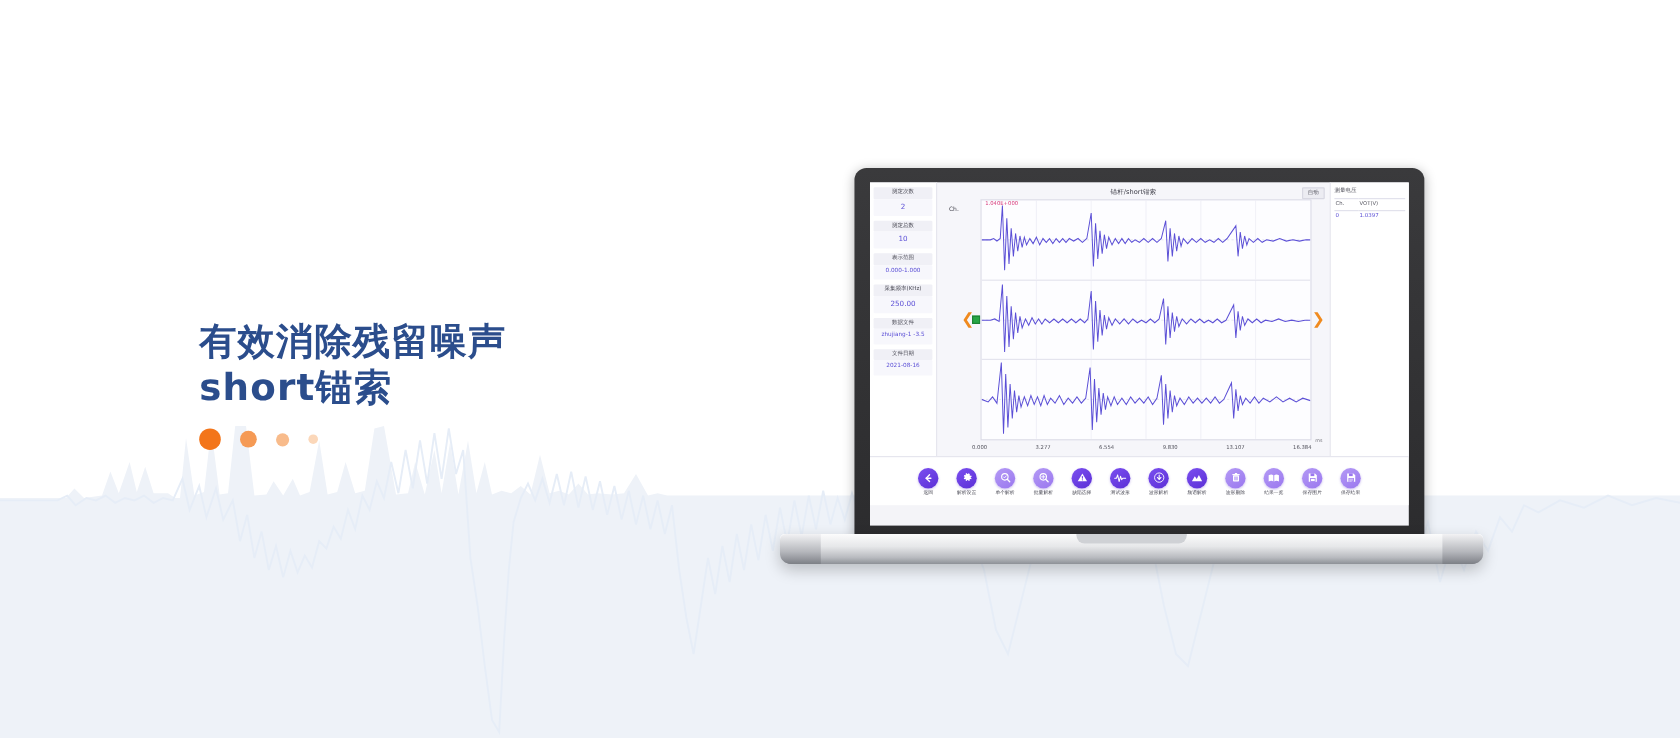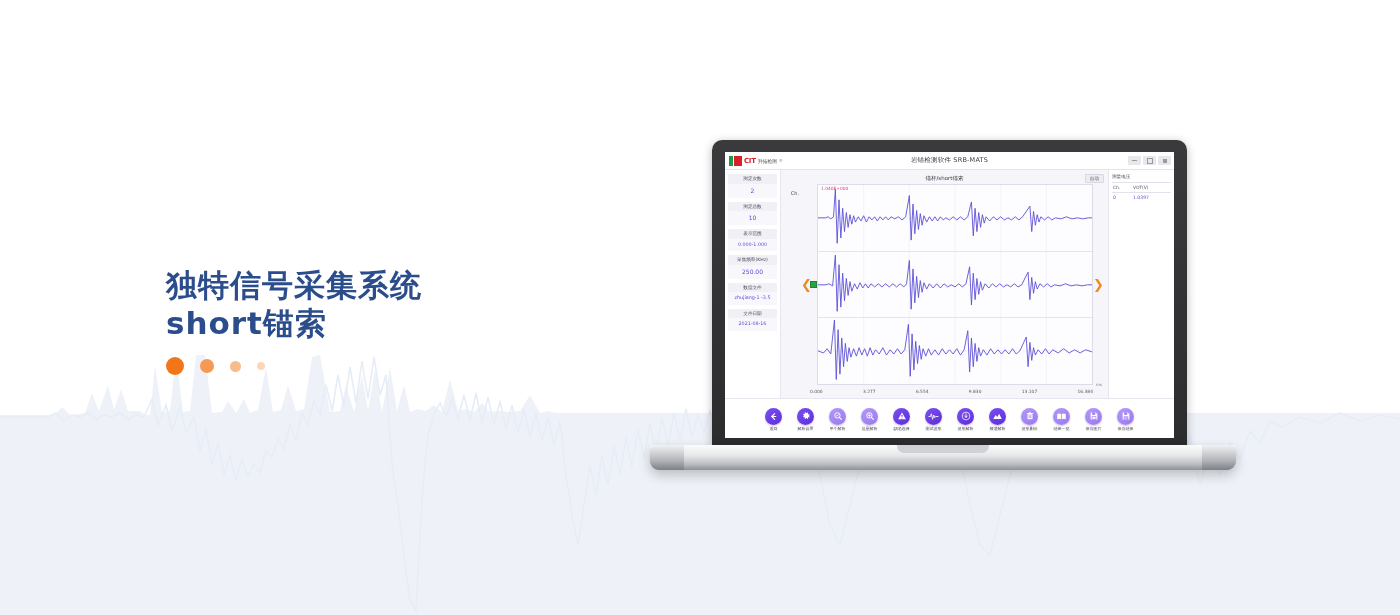"CIT" div { html: <div> <div> <span> <span></span> <span></span> </span> <span>CIT</span> <span>升拓检测</span> <span>®</span> </div> <div>岩锚检测软件 SRB-MATS</div> <div> <span> <i></i> </span> <span> <i></i> </span> <span> <i></i> </span> </div> </div> -> none }
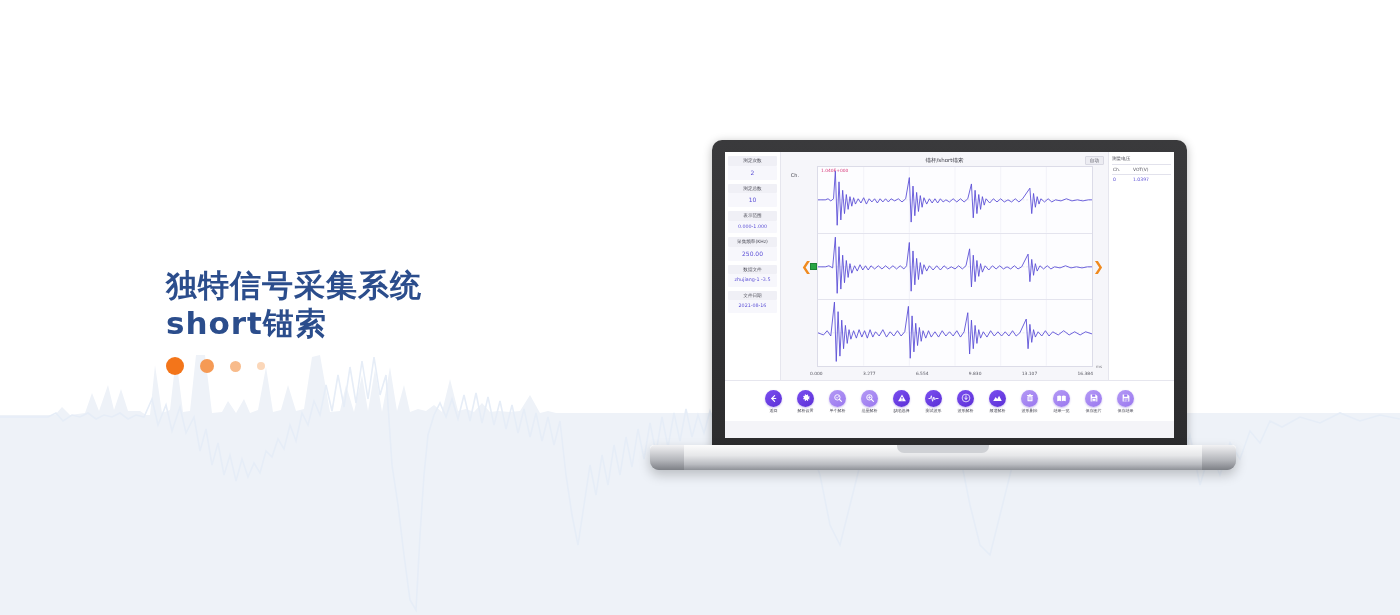"独特信号采集系统" div.line { text: 独特信号采集系统 -> 有效消除残留噪声 }
